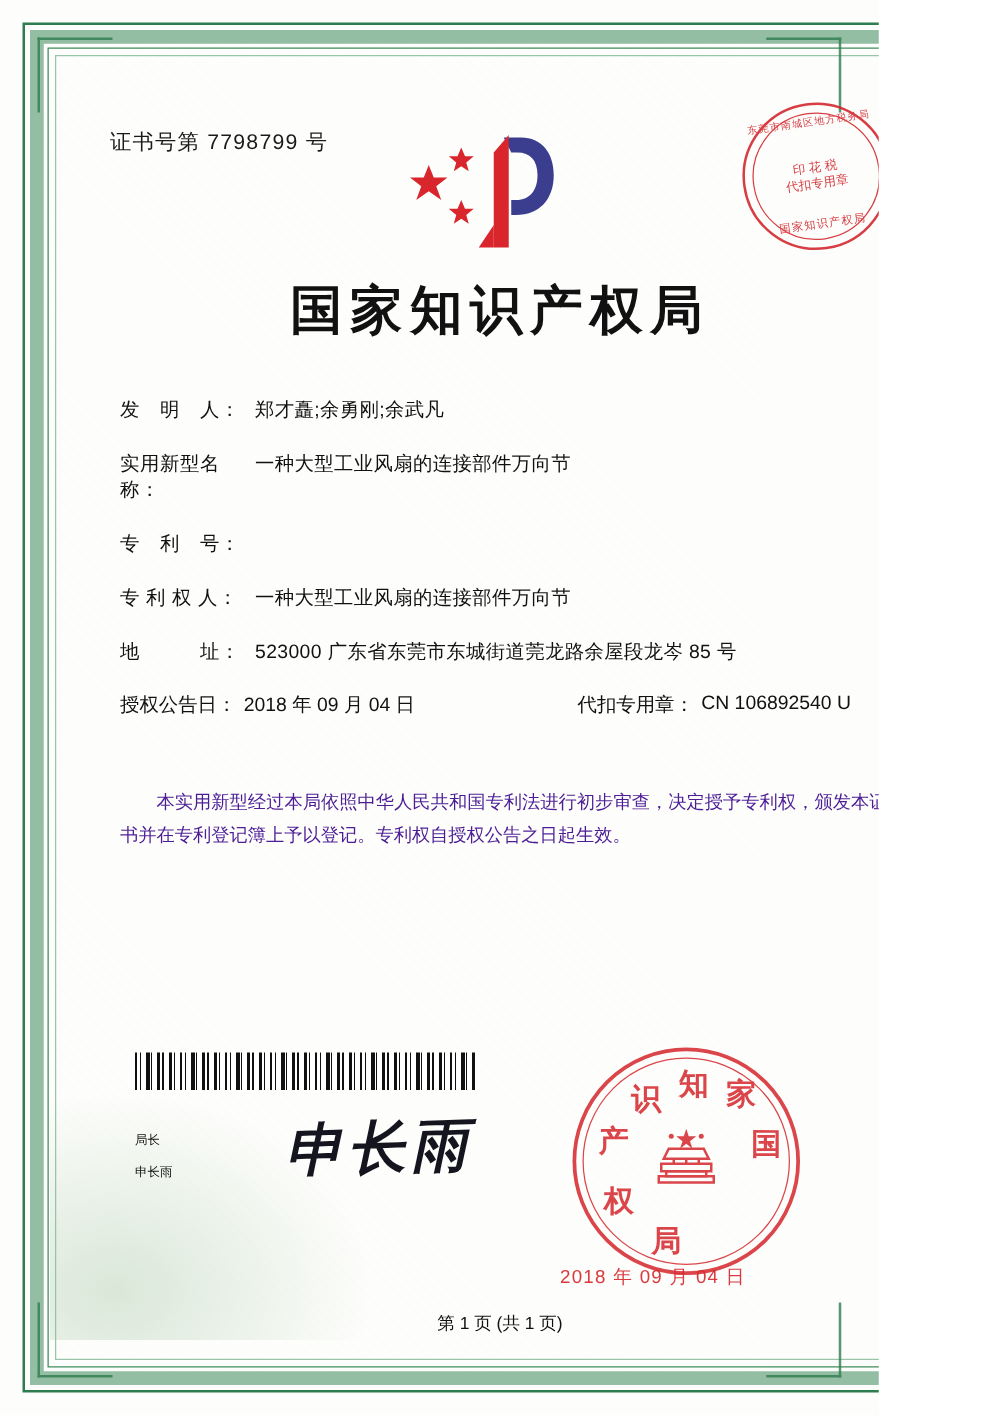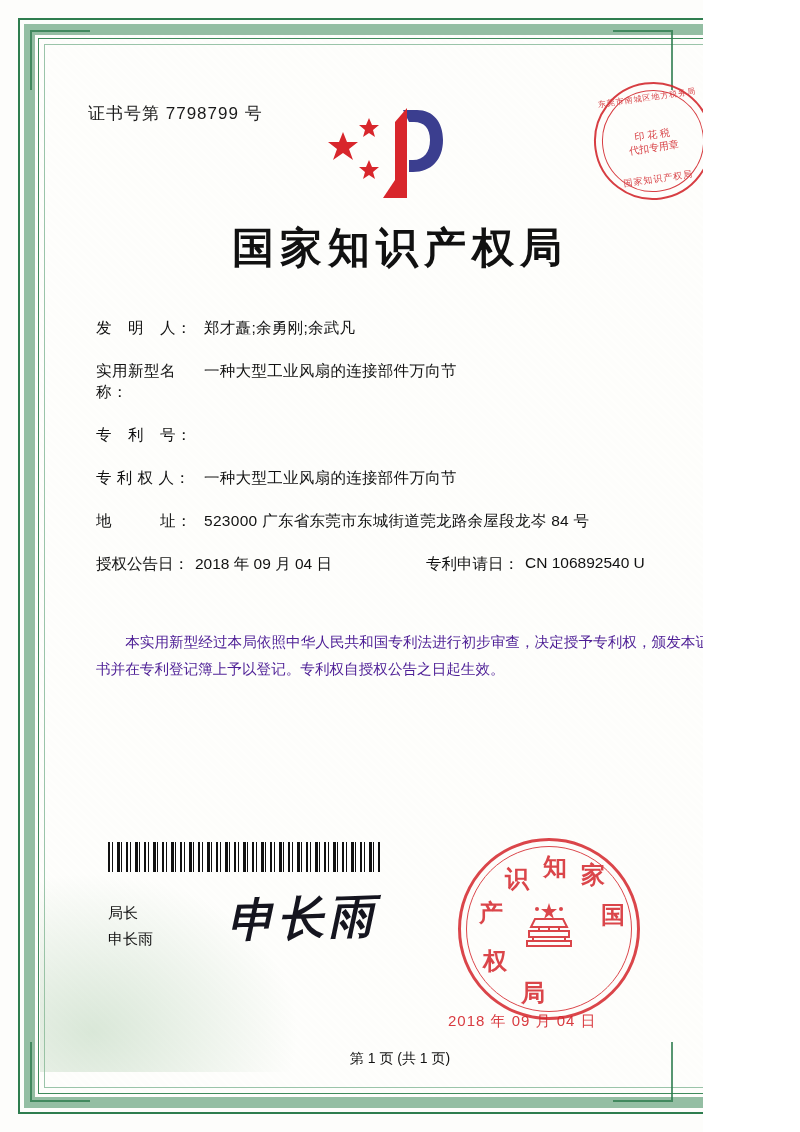"523000 广东省东莞市东城街道莞龙路余屋段龙岑 84 号" div.field-value { text: 84 -> 85 }
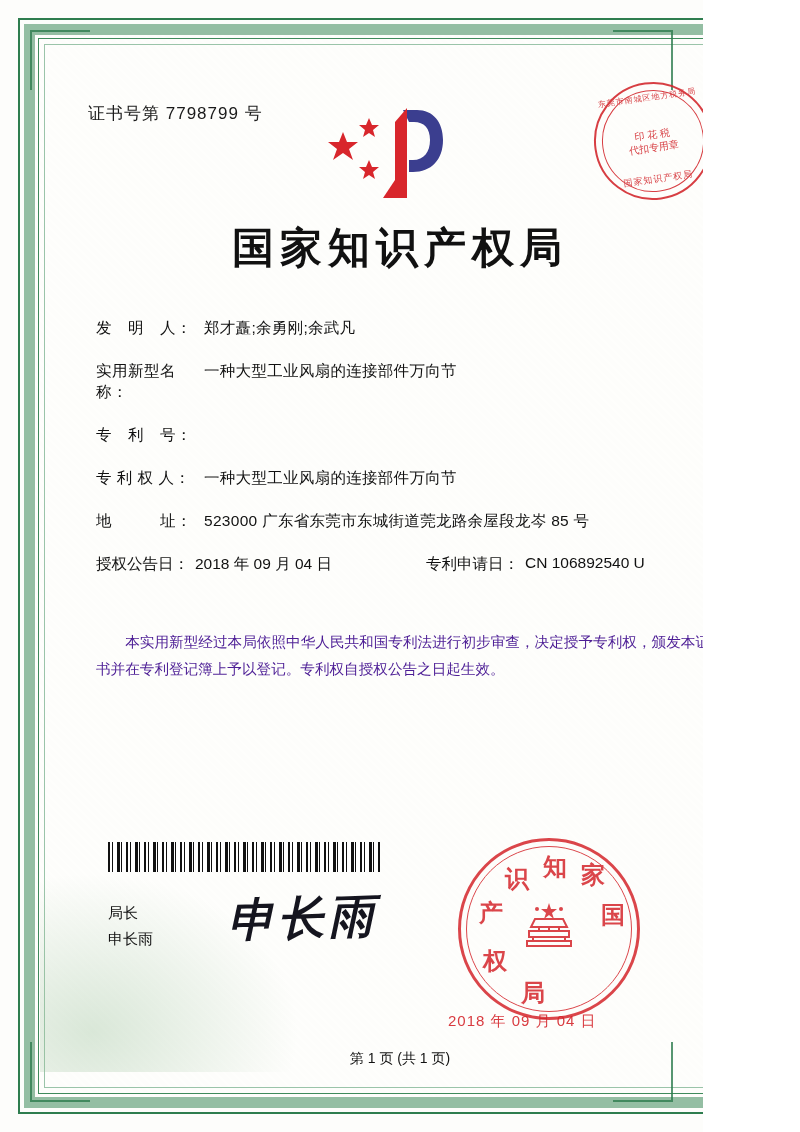"授权公告日：" .row-two { gap: none -> 36px }
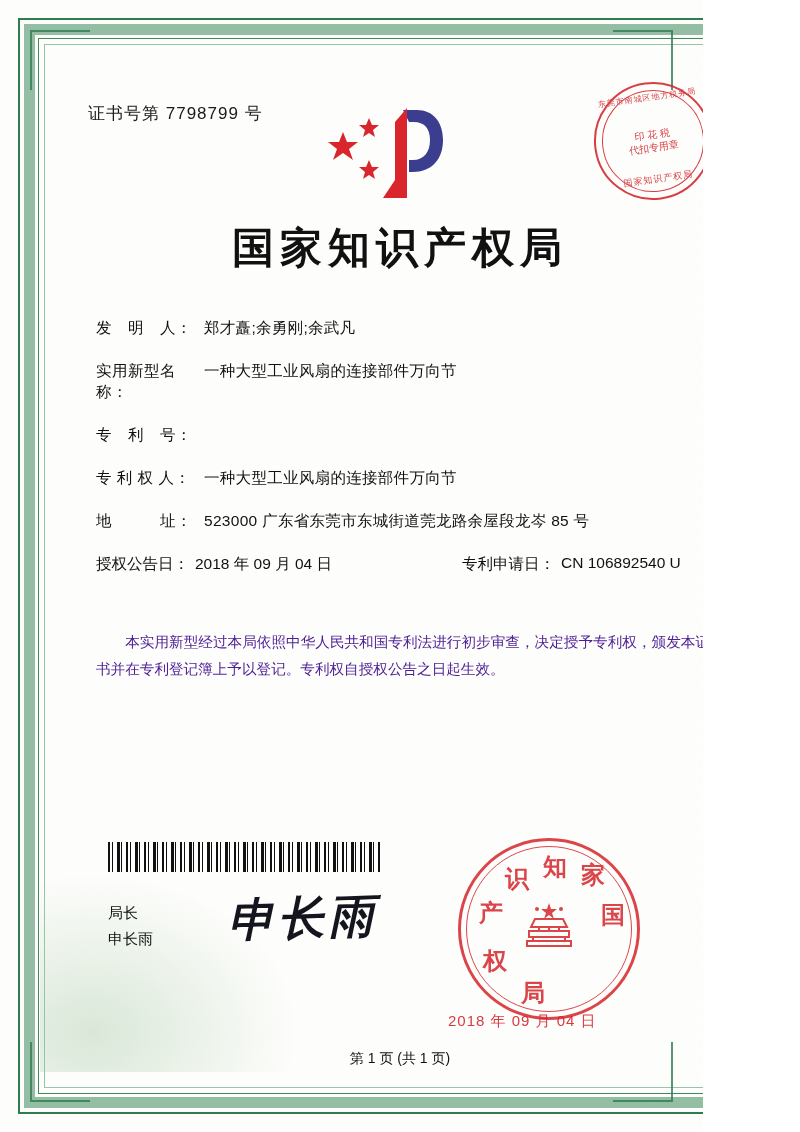"专利申请日：" span.lbl { text: 专利申请日 -> 代扣专用章 }
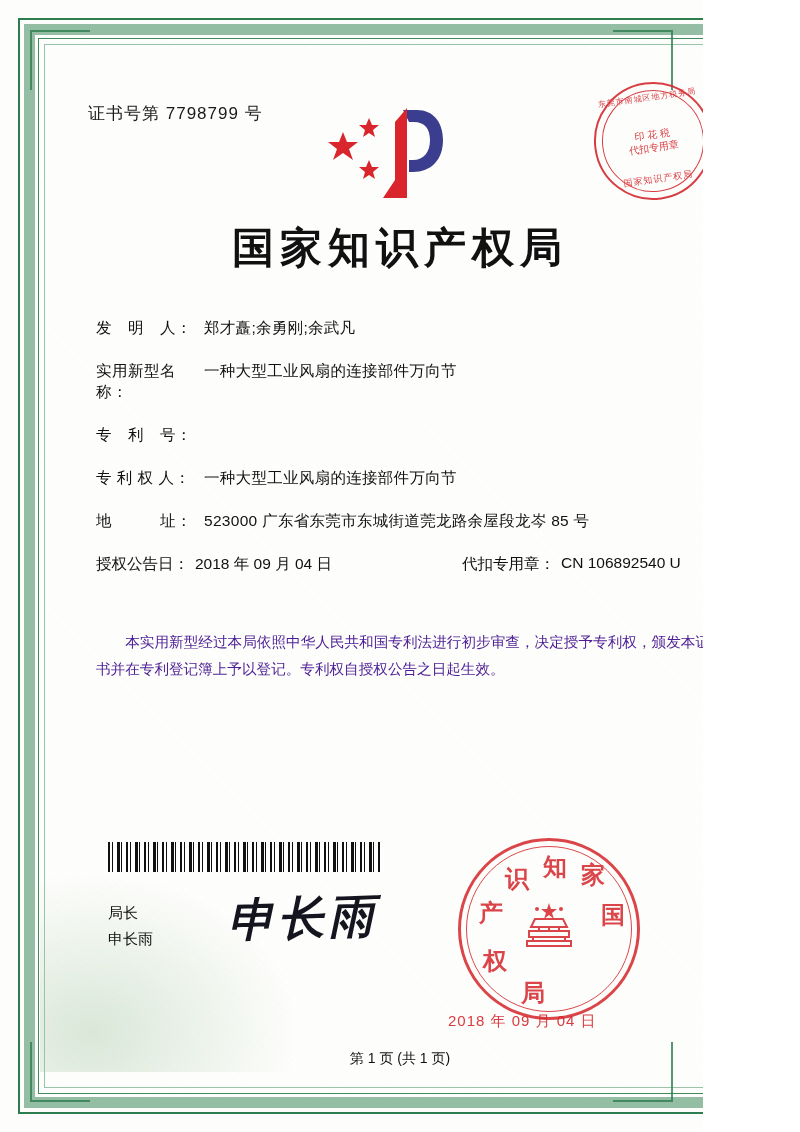"局长" .sig-label { font-size: 15px -> 10px }
